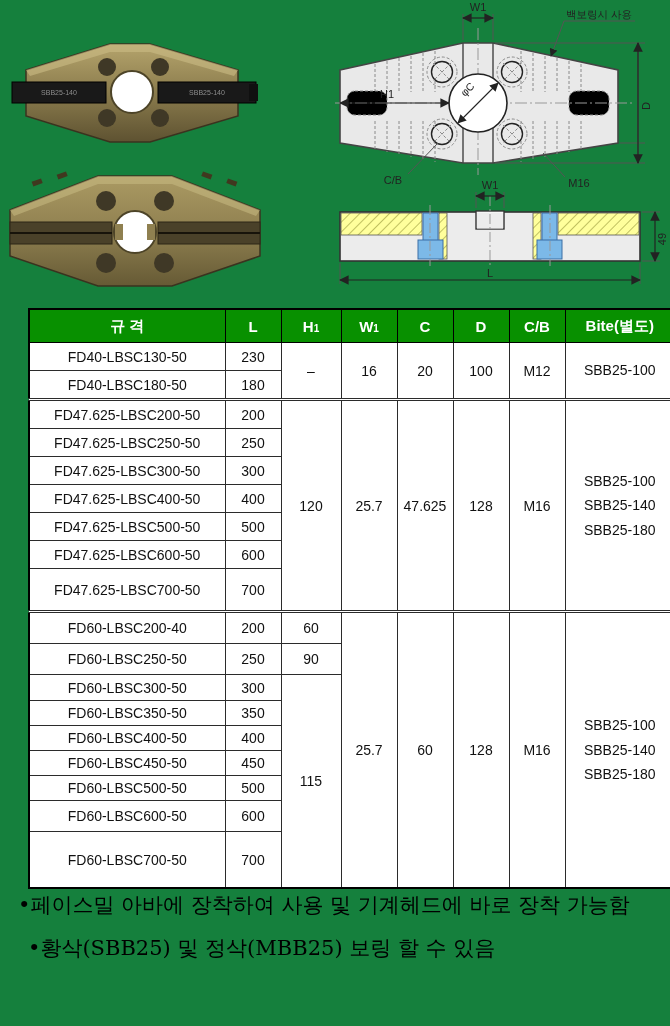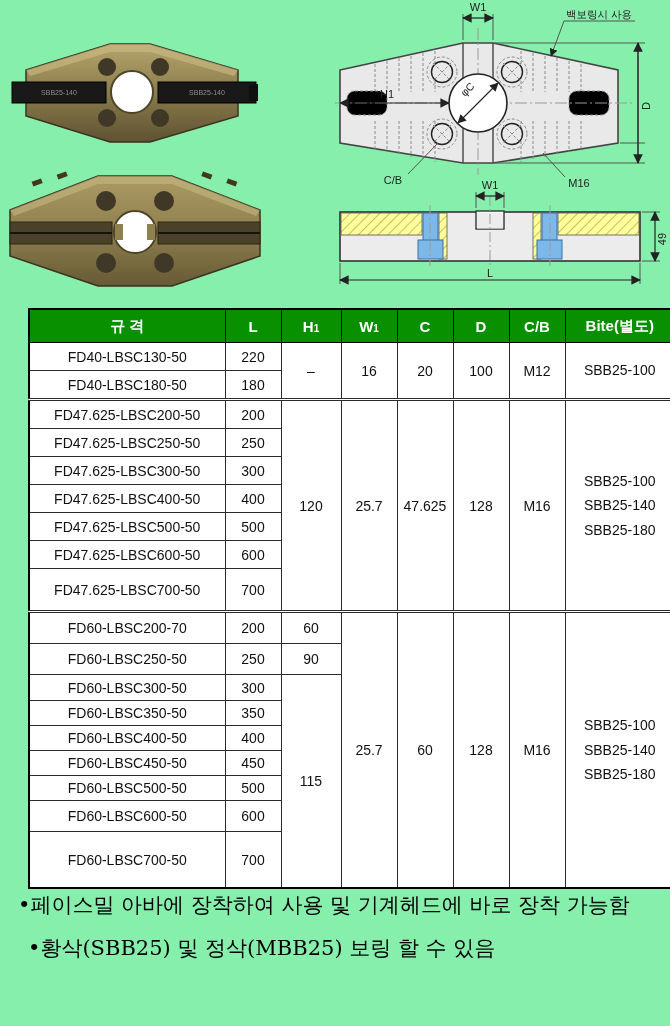"W1" .page { background: #86efac -> #15803d }
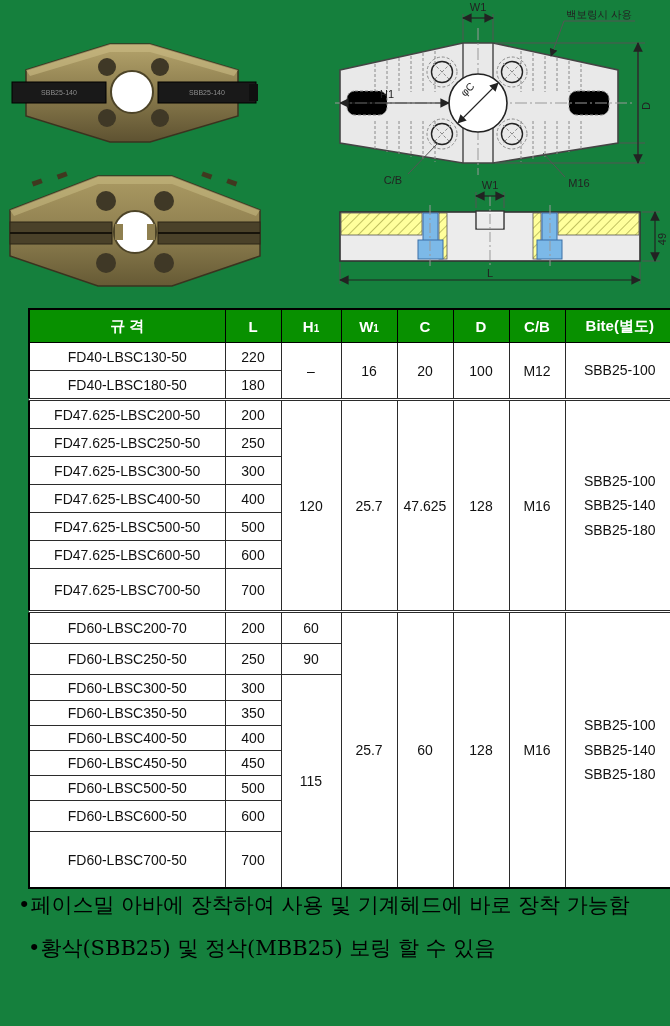"220" td { text: 220 -> 230 }
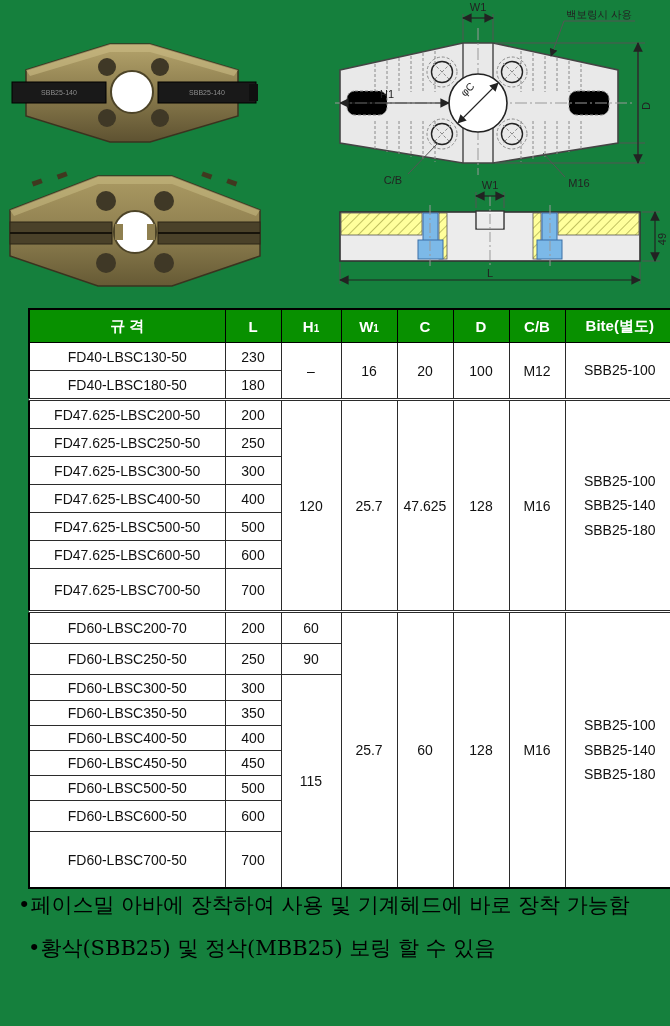"FD60-LBSC200-70" td { text: FD60-LBSC200-70 -> FD60-LBSC200-40 }
